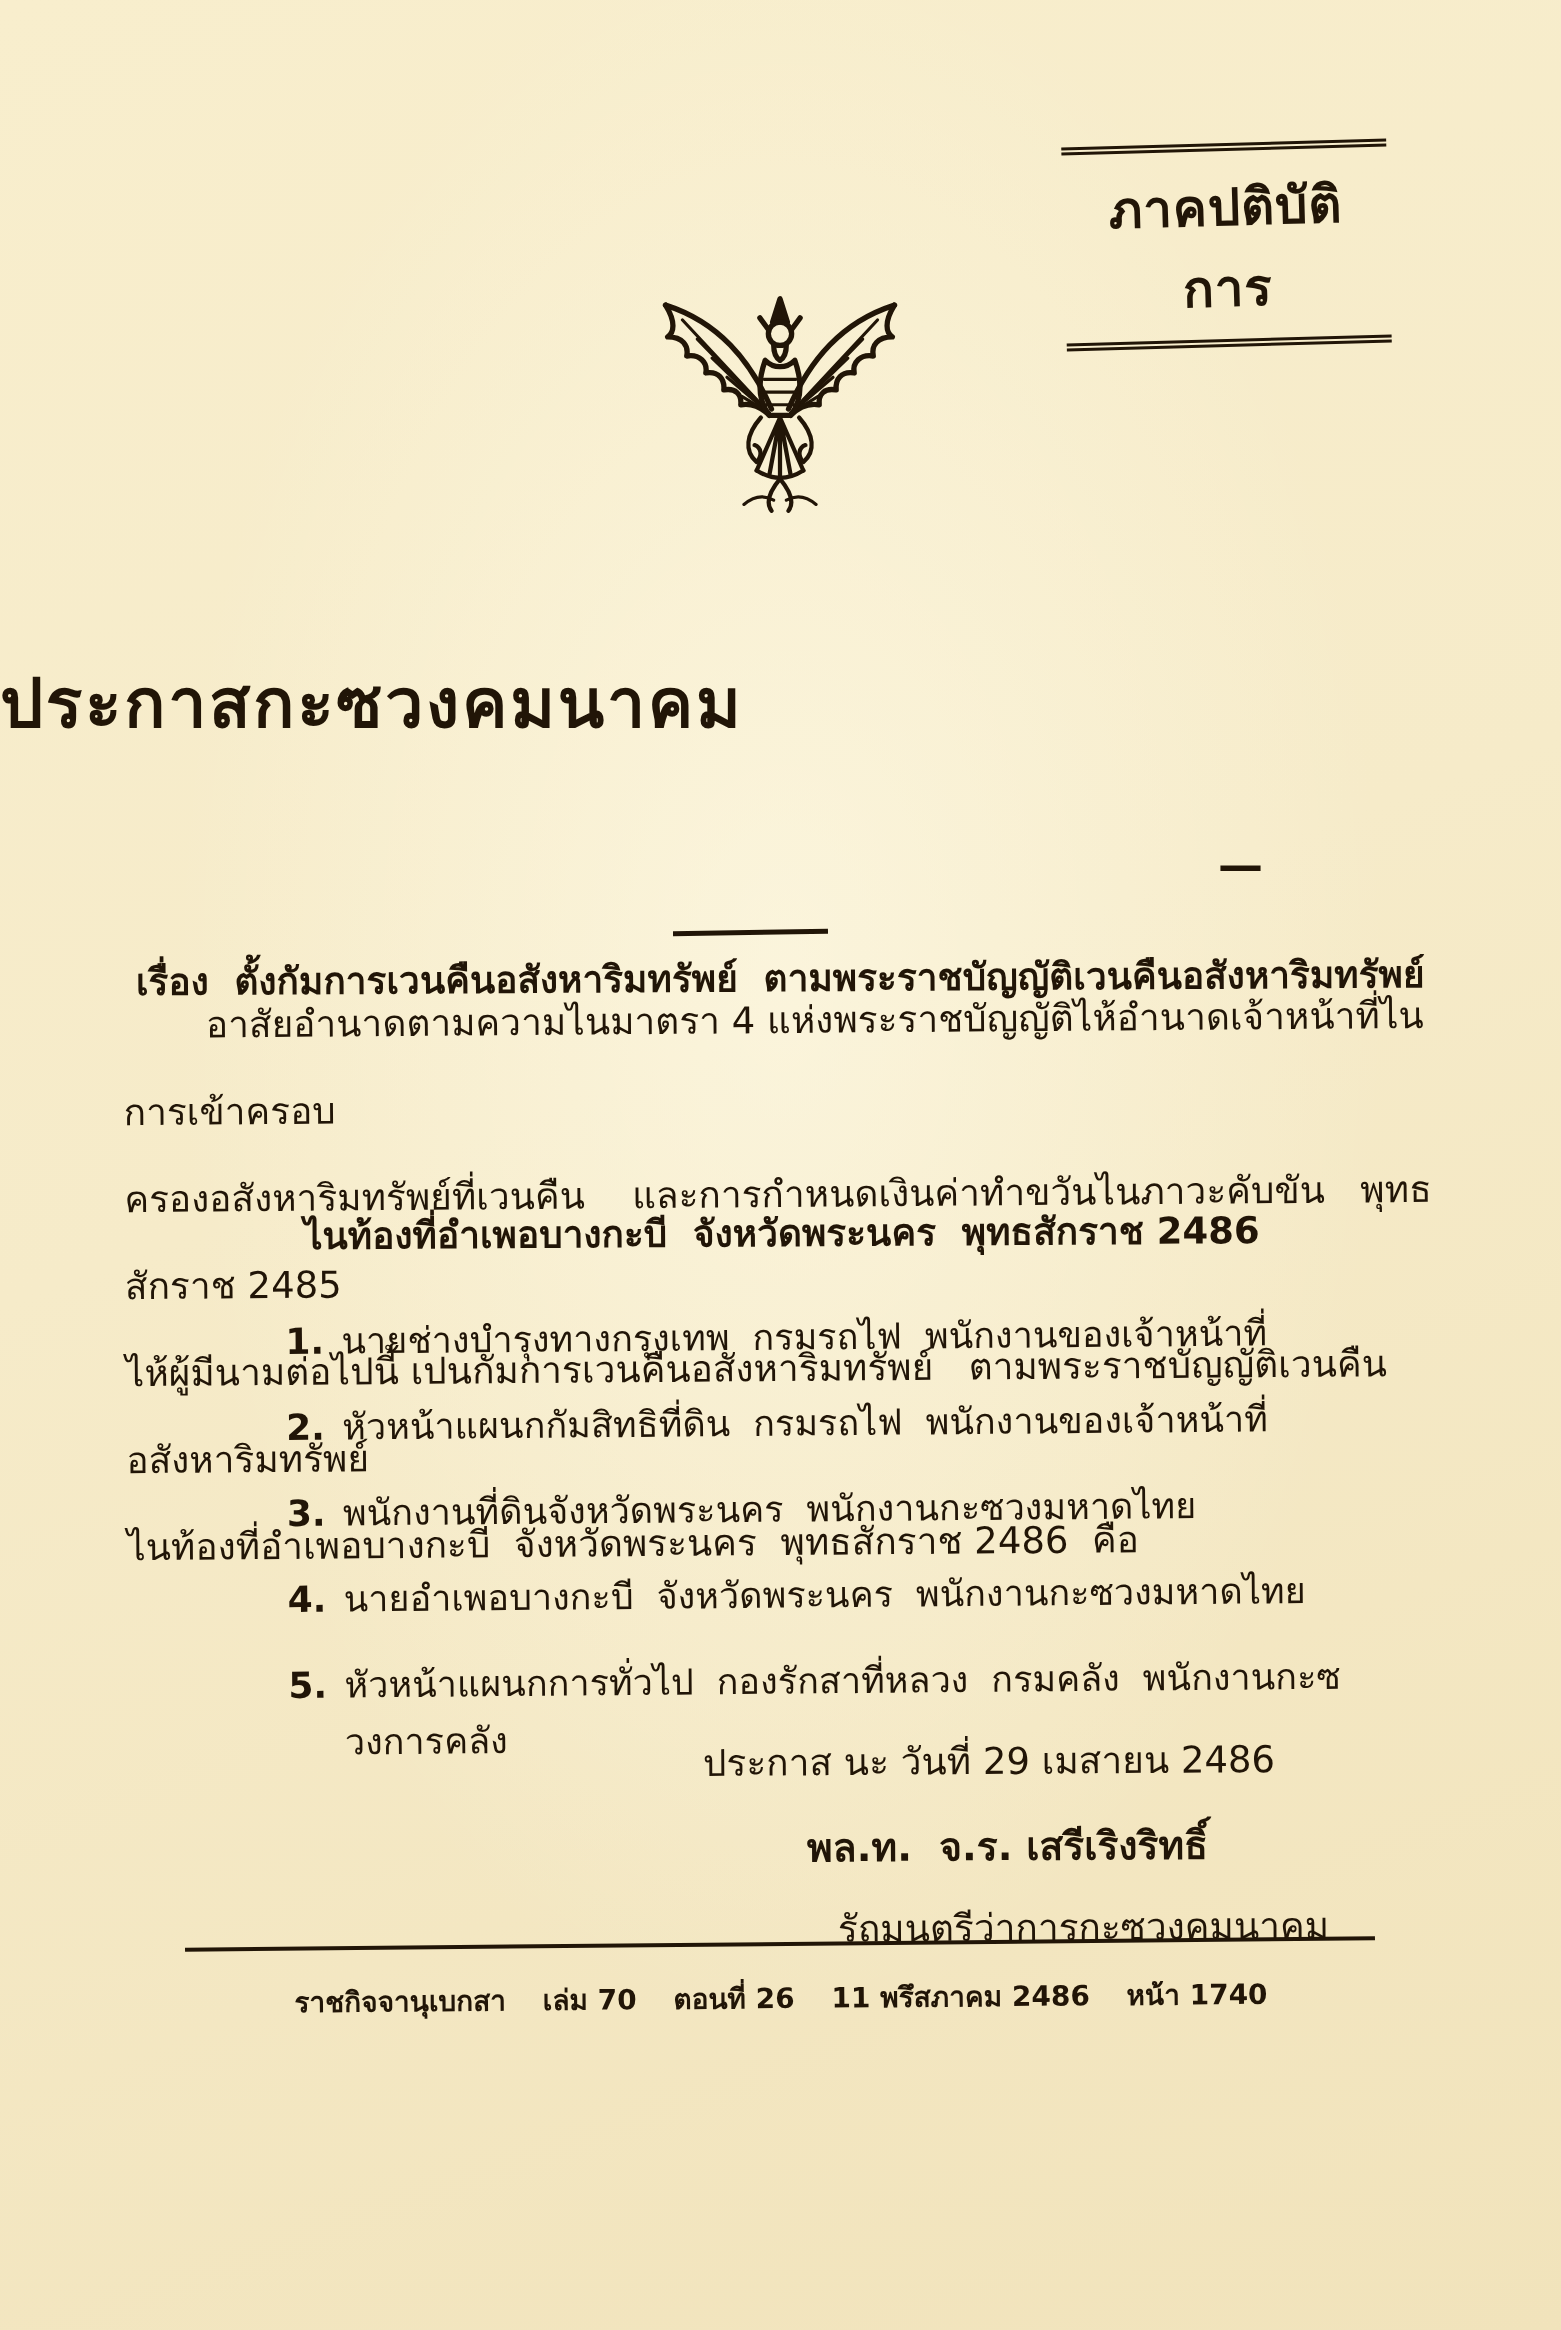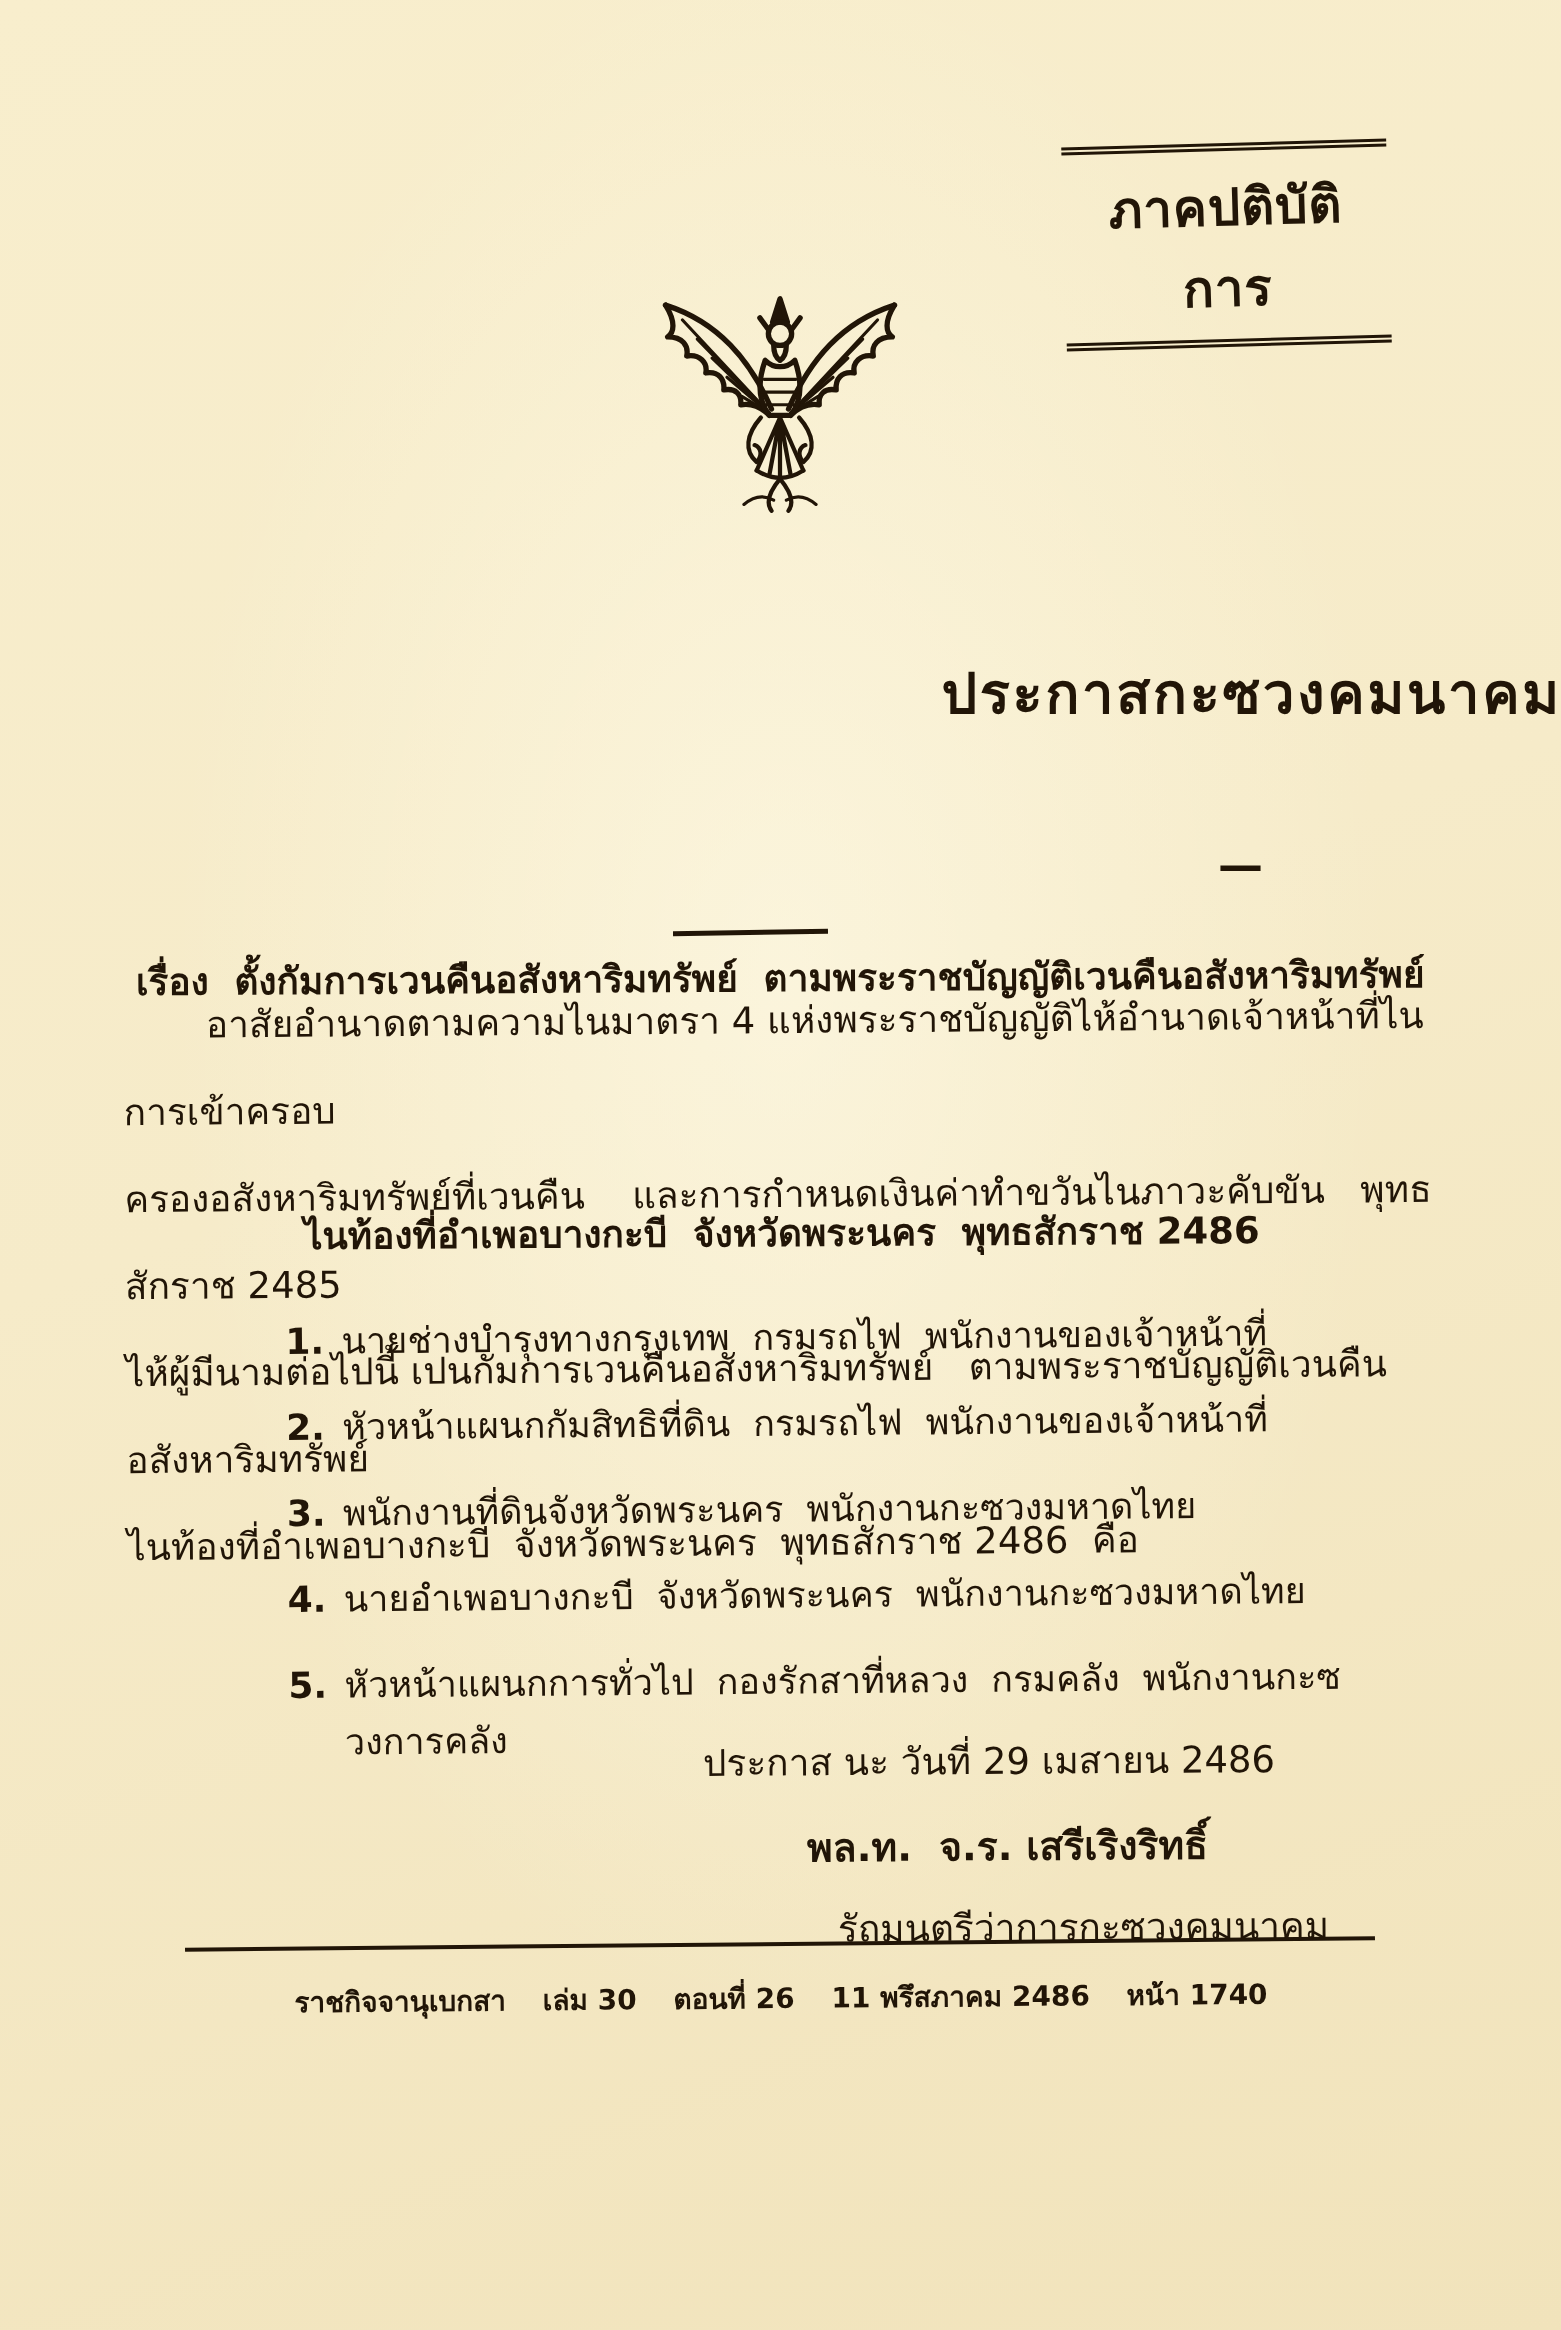"ประกาสกะซวงคมนาคม" .doc-title { font-size: 56px -> 68px; text-align: right -> left }
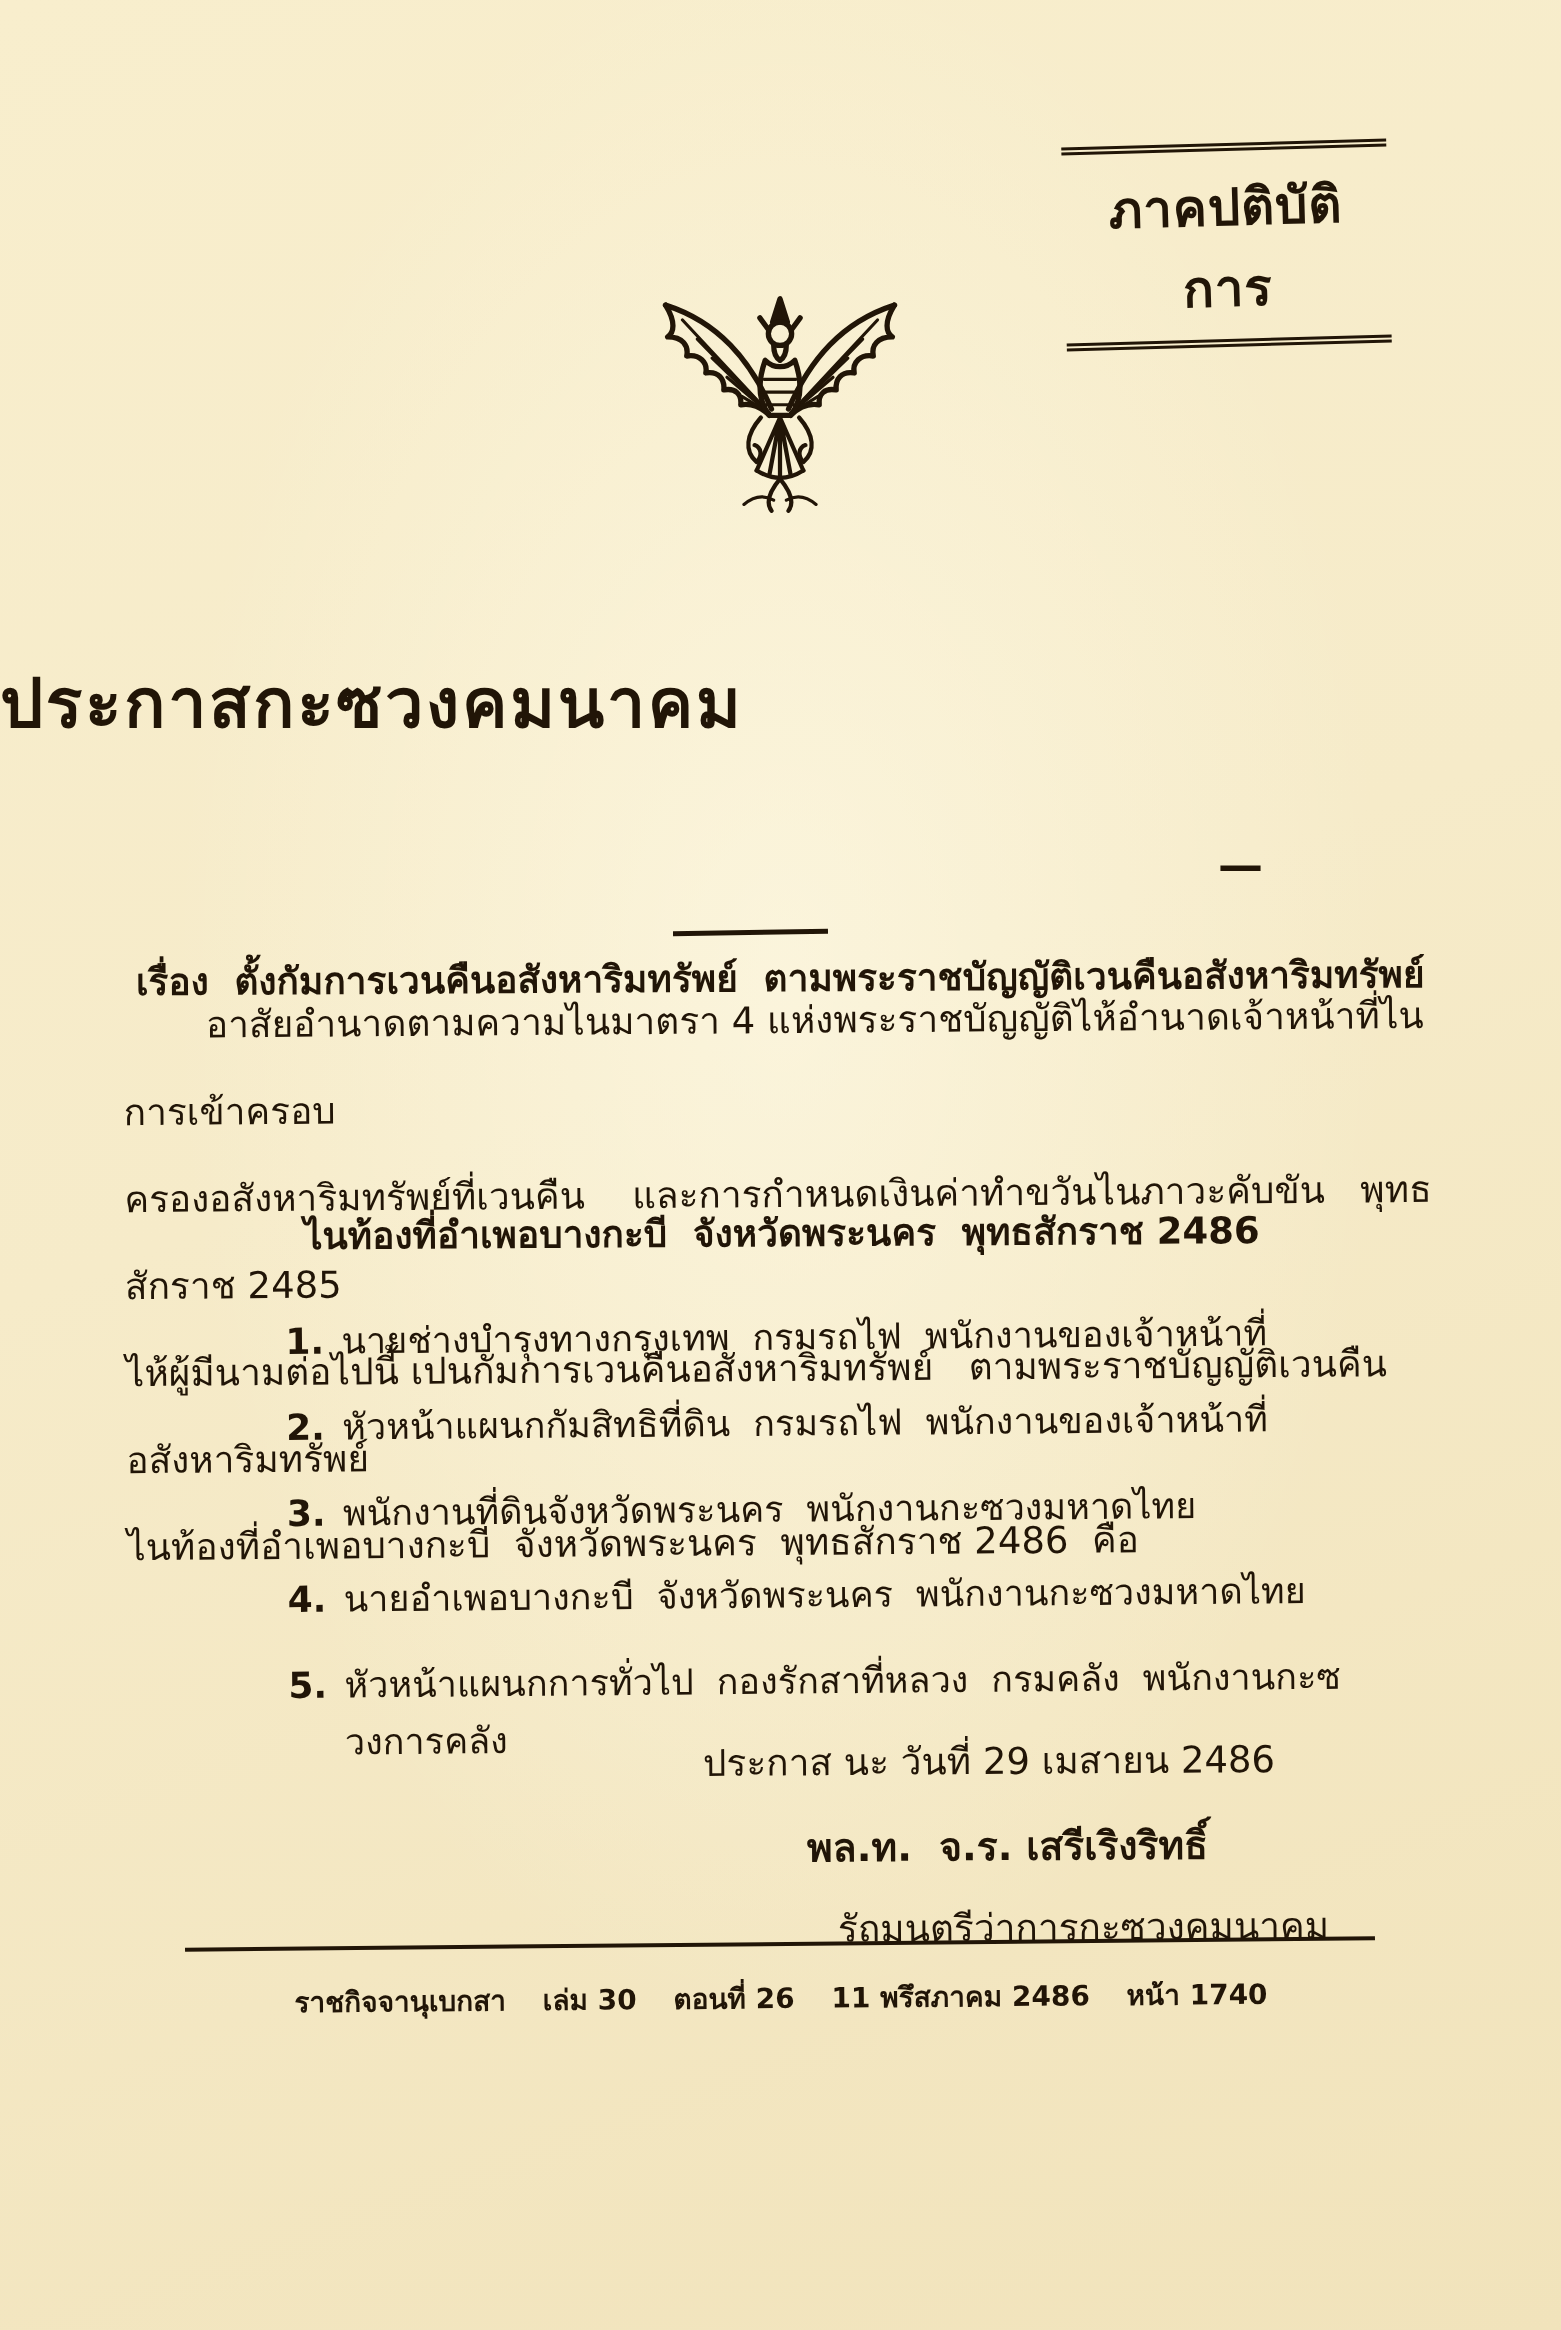"เล่ม 30" span { text: 30 -> 70 }
